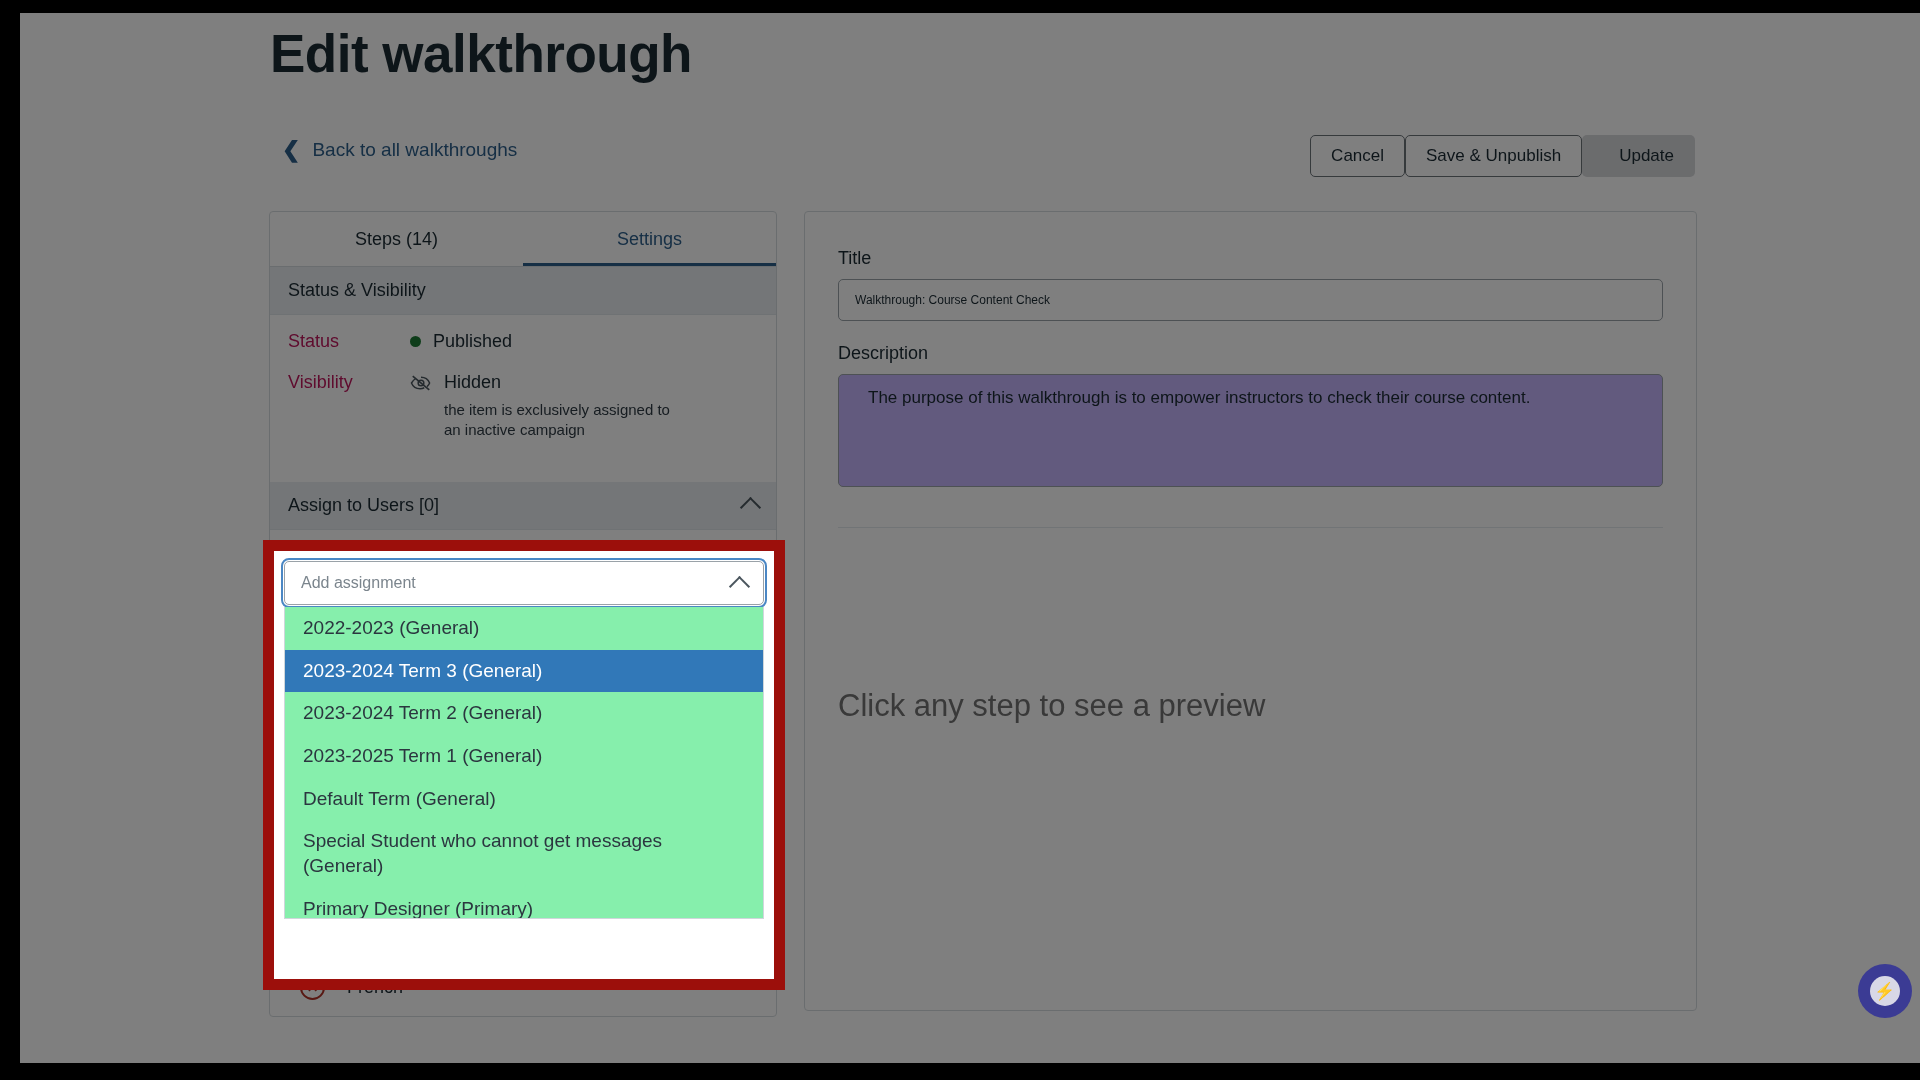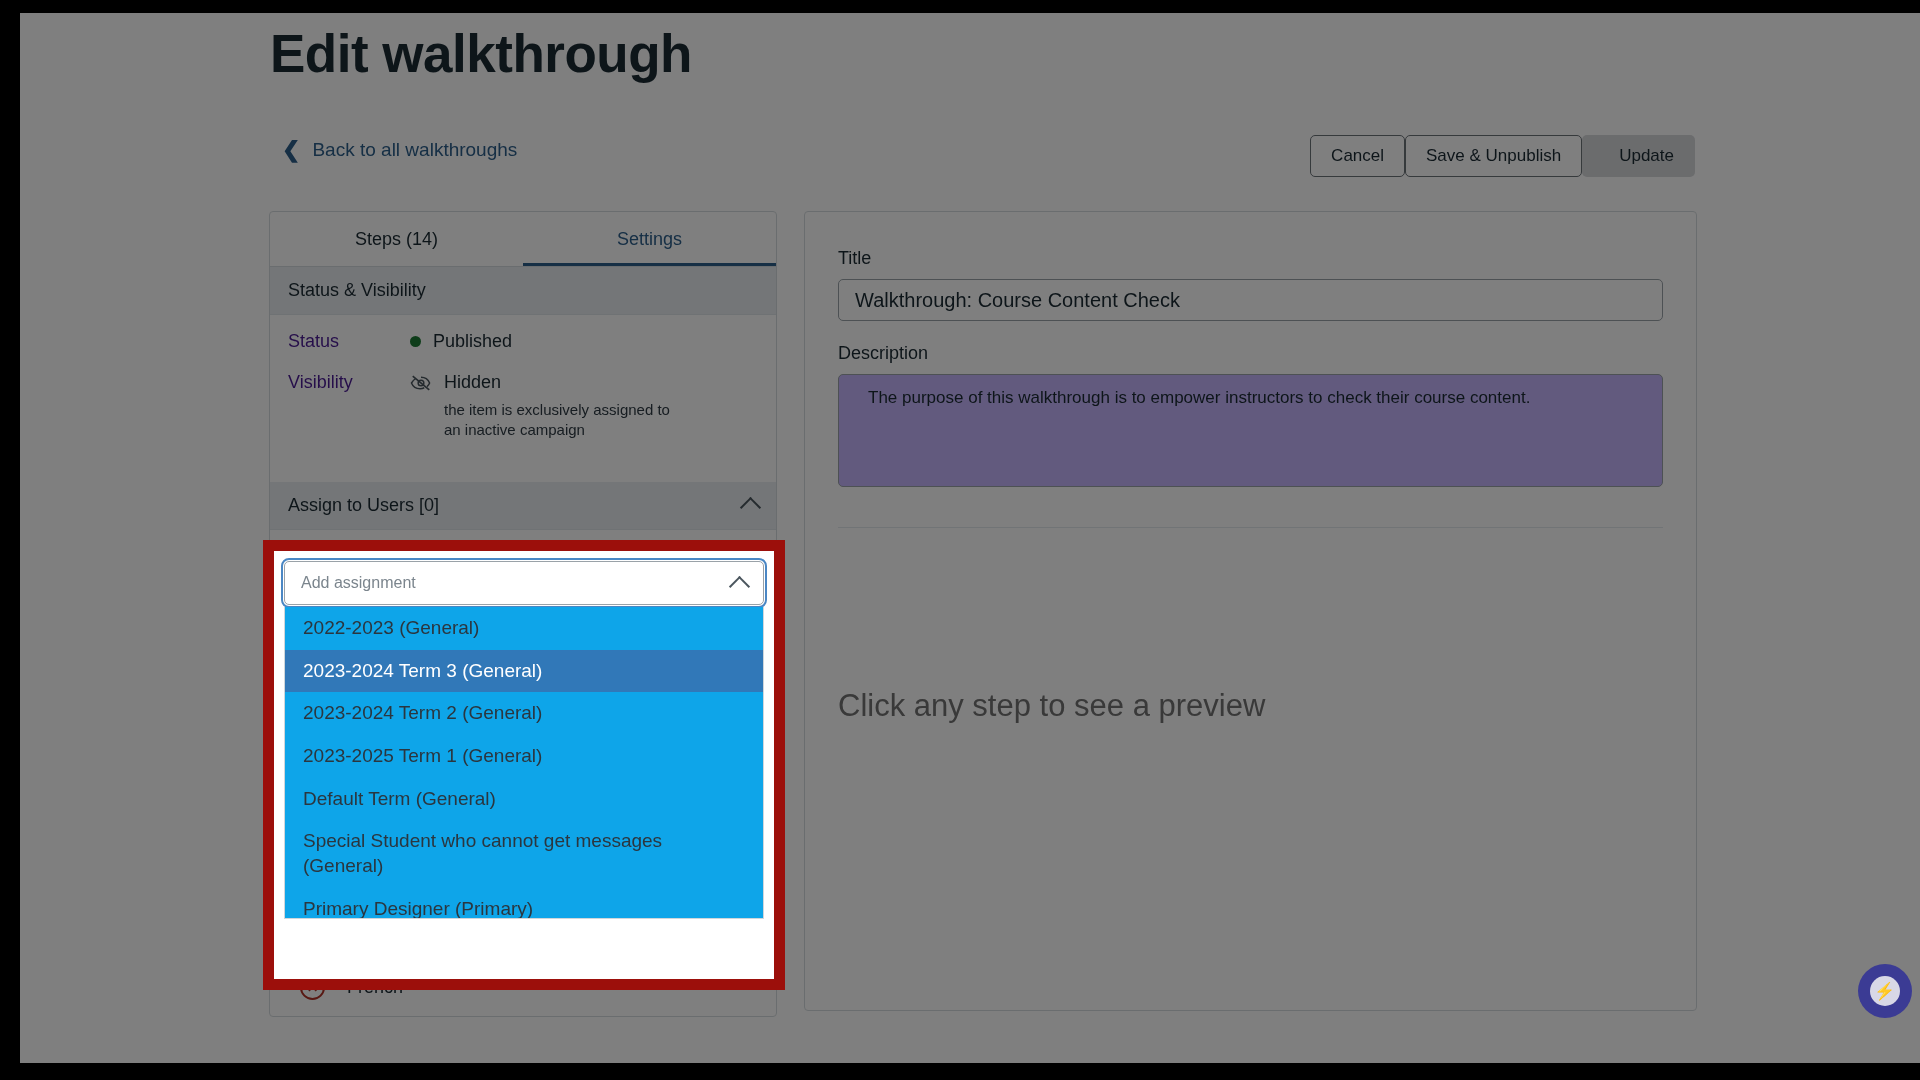"Walkthrough: Course Content Check" .text-input { font-size: 20px -> 12px }
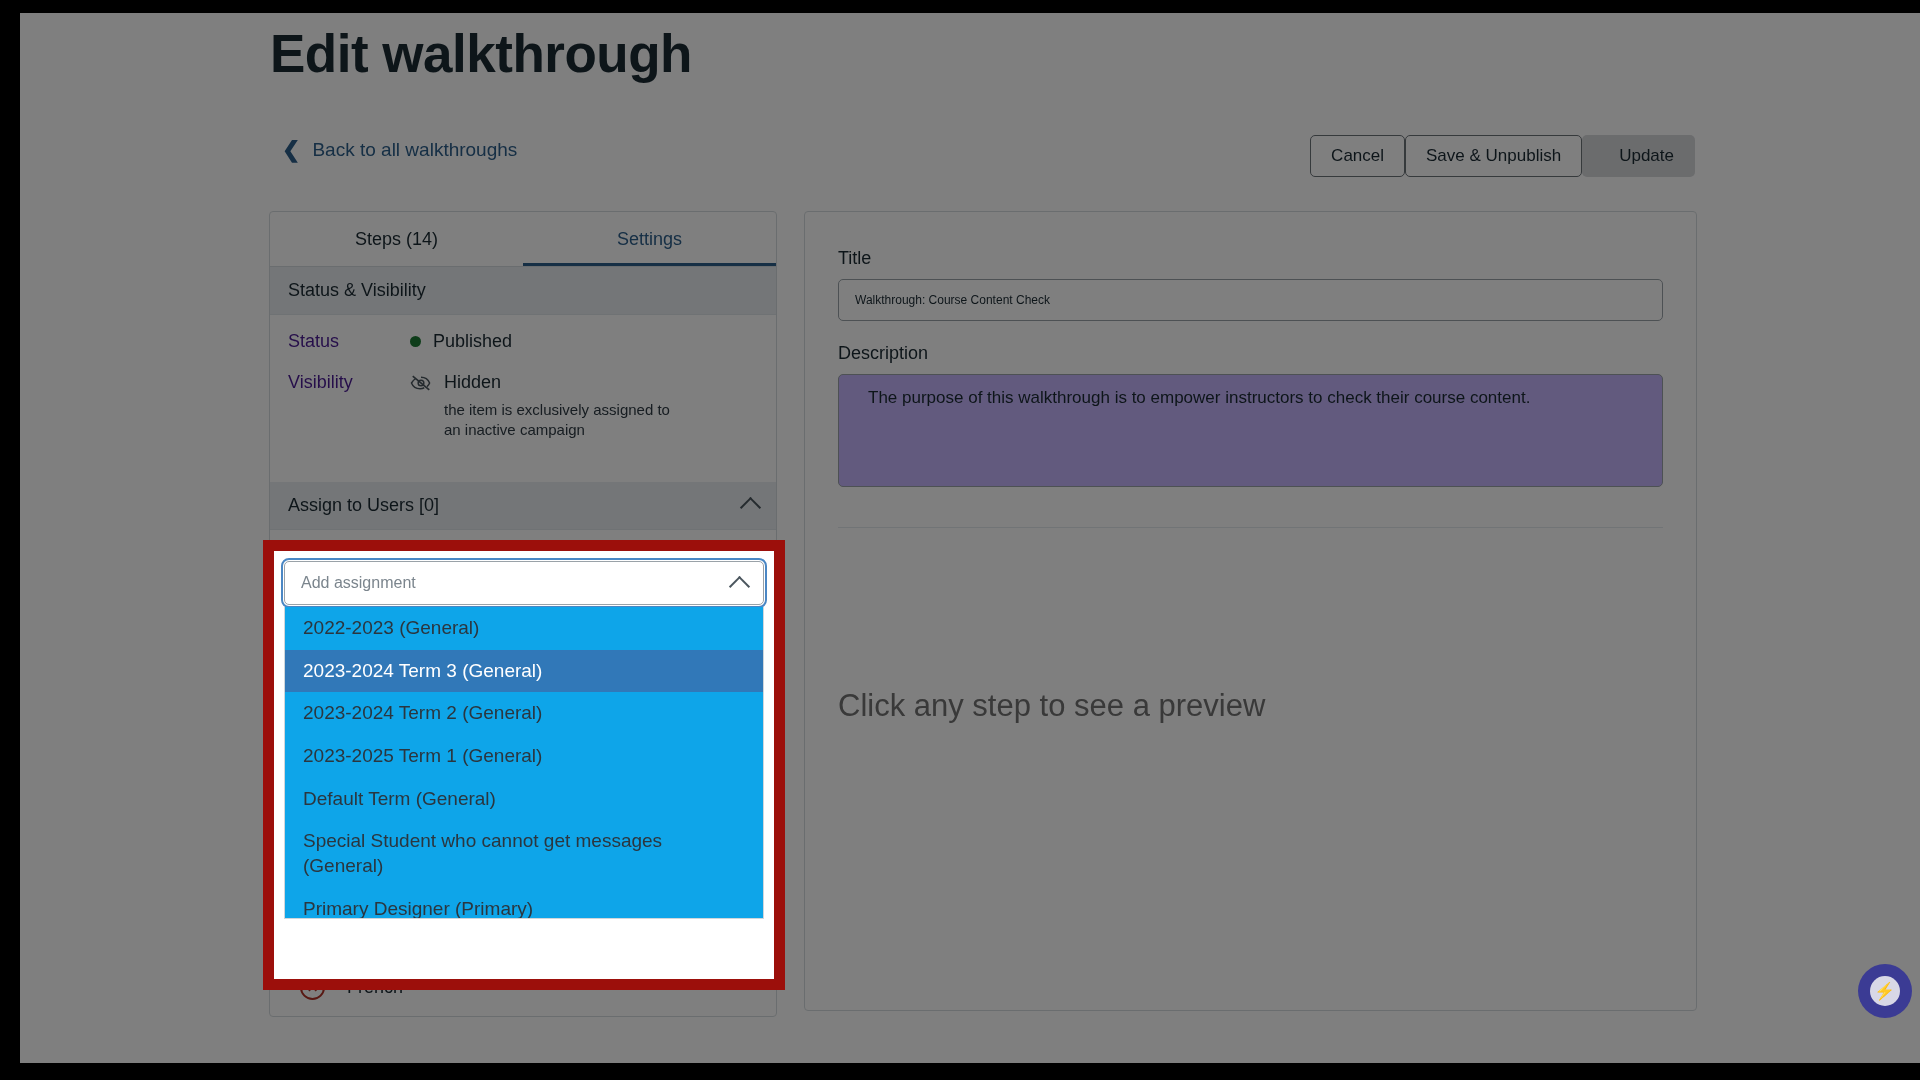"Status" .kv-key { color: #4c1d95 -> #be185d }
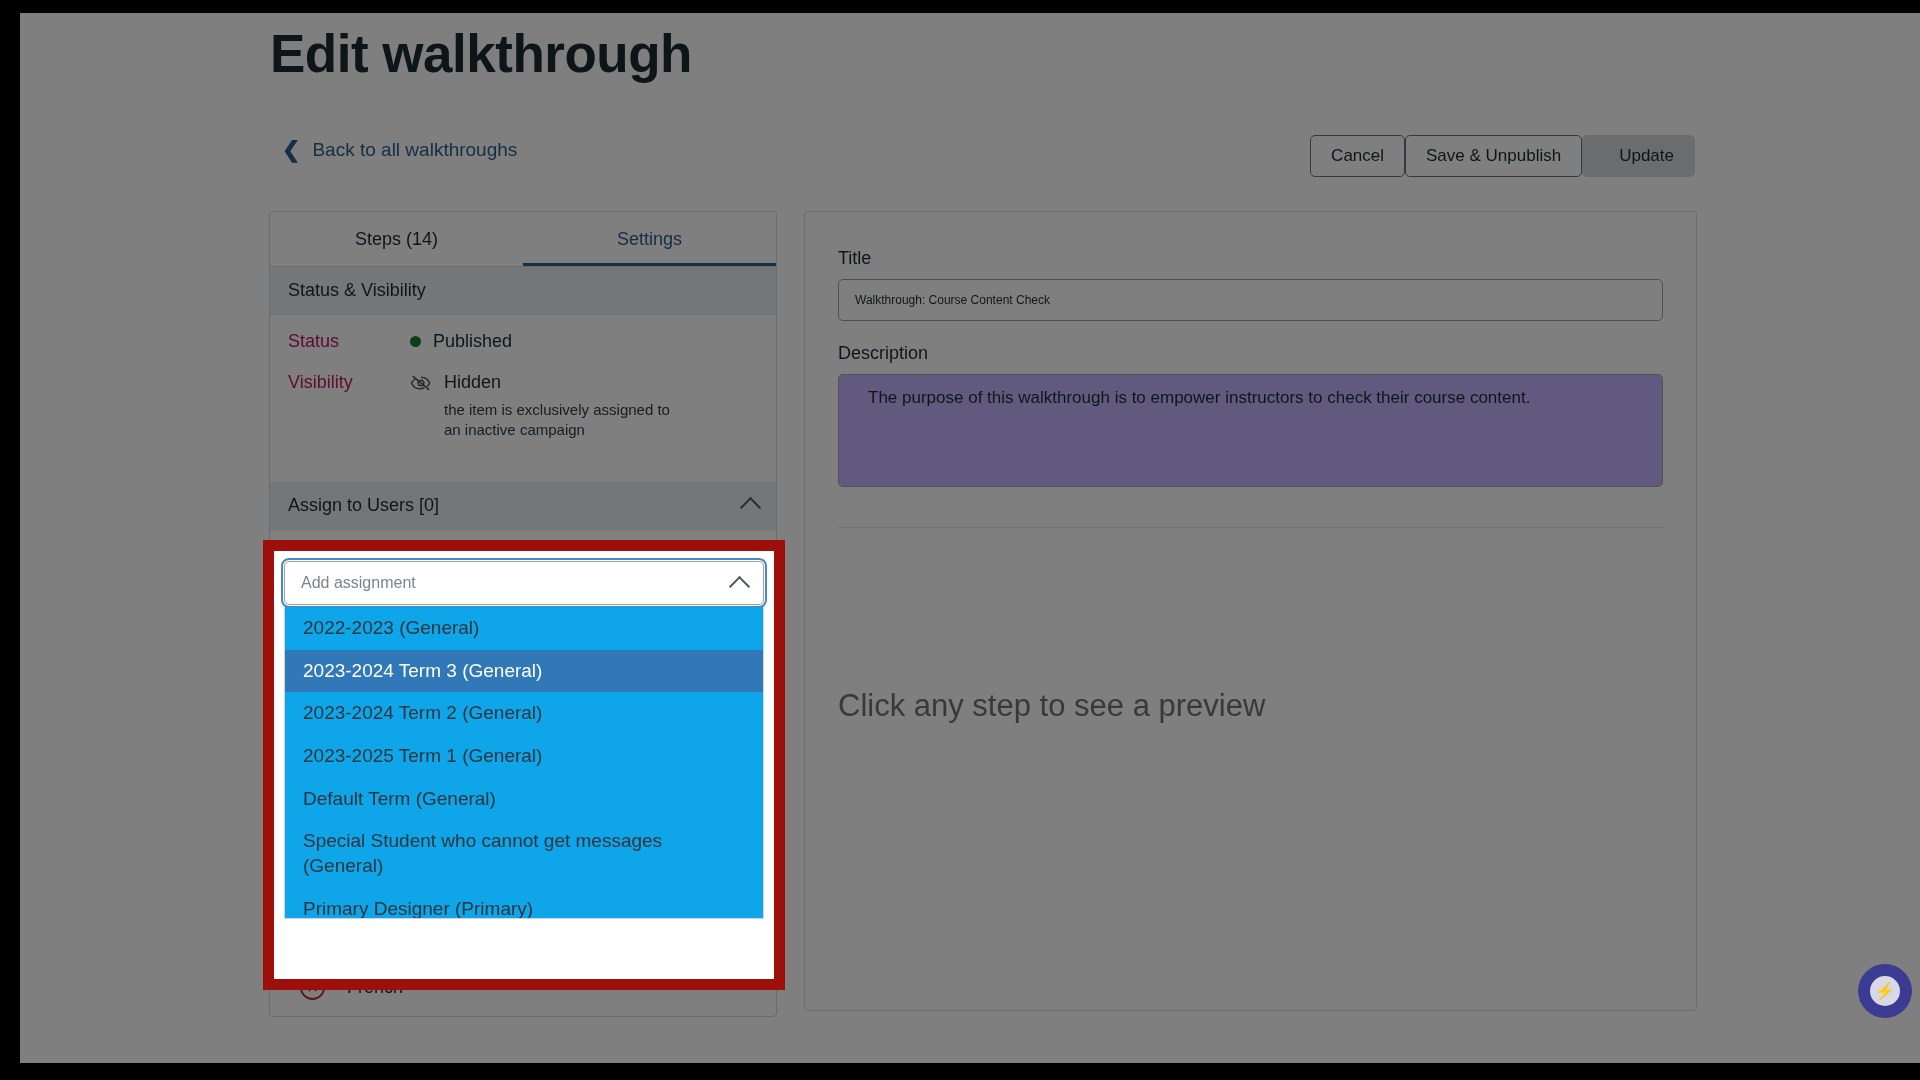"2022-2023 (General)" .dropdown { background: #0ea5e9 -> #86efac }
